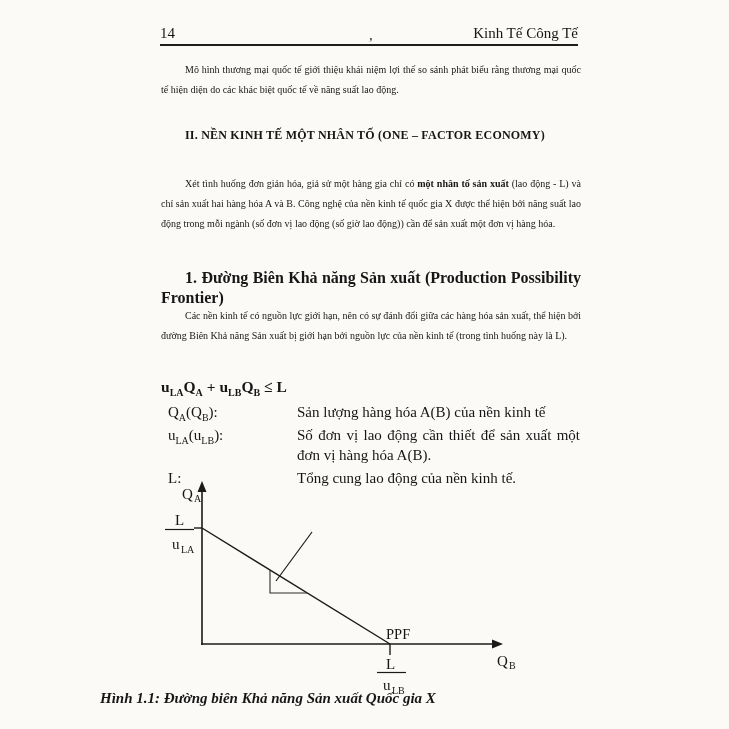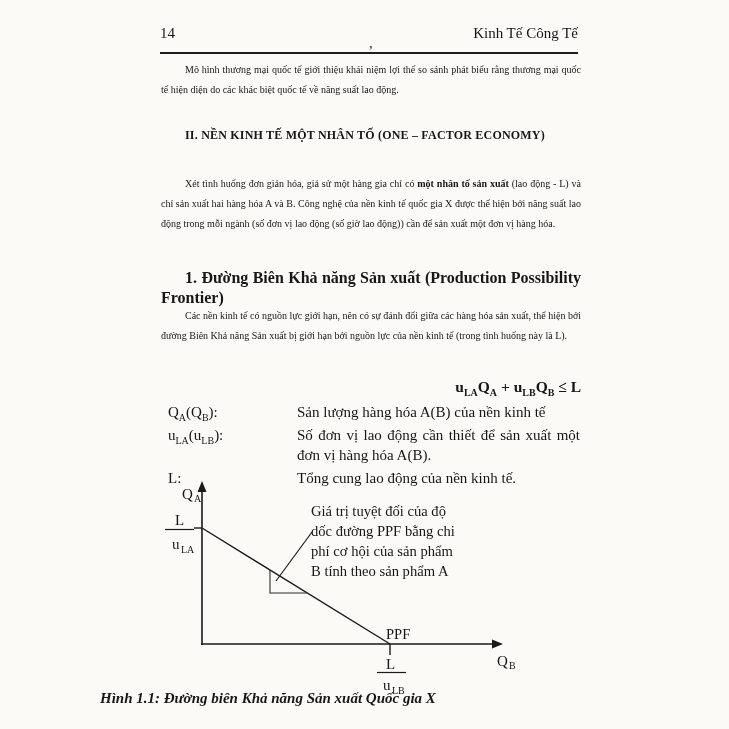"14" .header { padding-bottom: 10px -> 2px }
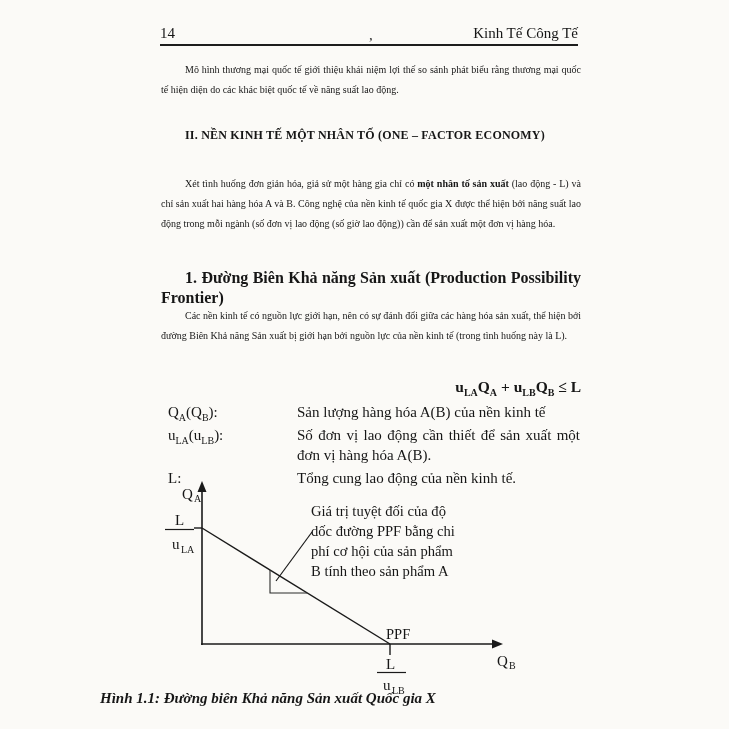"uLAQA + uLBQB ≤ L" .formula { text-align: right -> left }
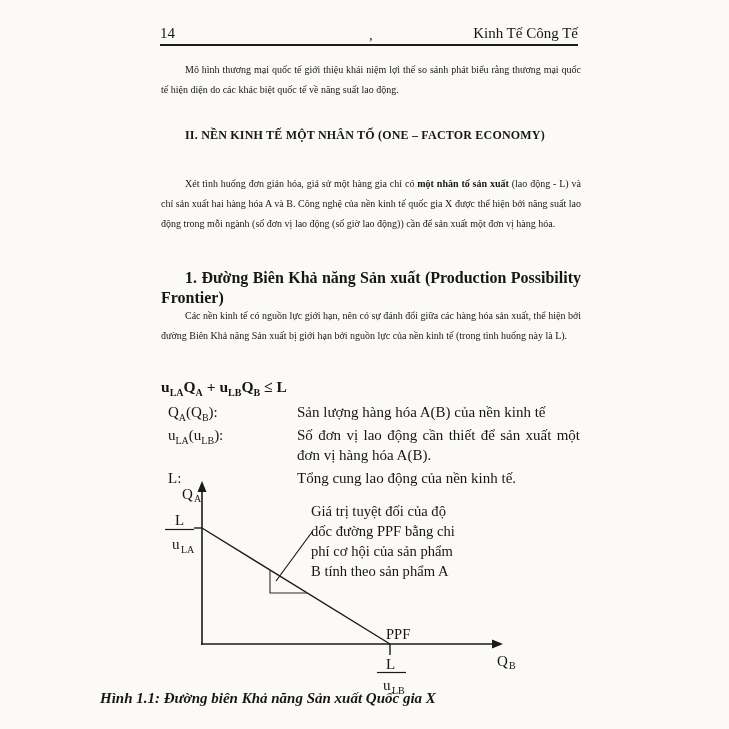"Giá trị tuyệt đối của" div.annot { html: <div> <div>Giá trị tuyệt đối của độ</div> <div>dốc đường PPF bằng chi</div> <div>phí cơ hội của sản phẩm</div> <div>B tính theo sản phẩm A</div> </div> -> none }
